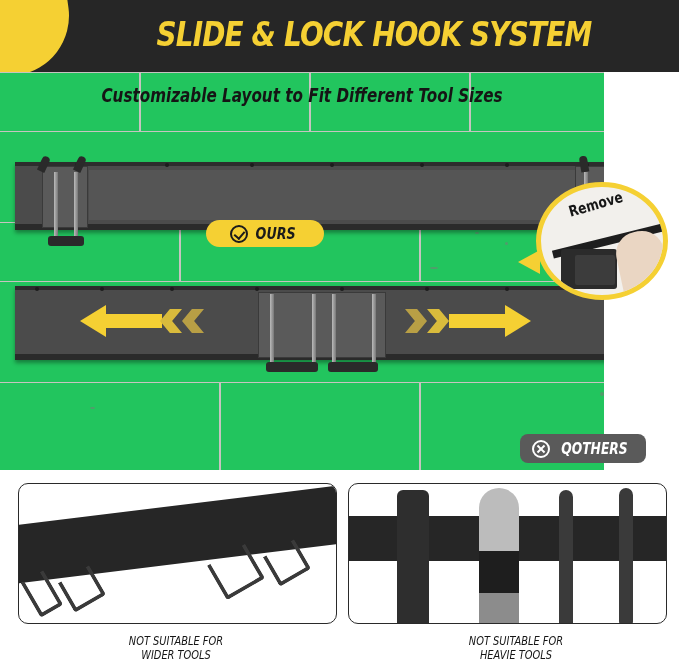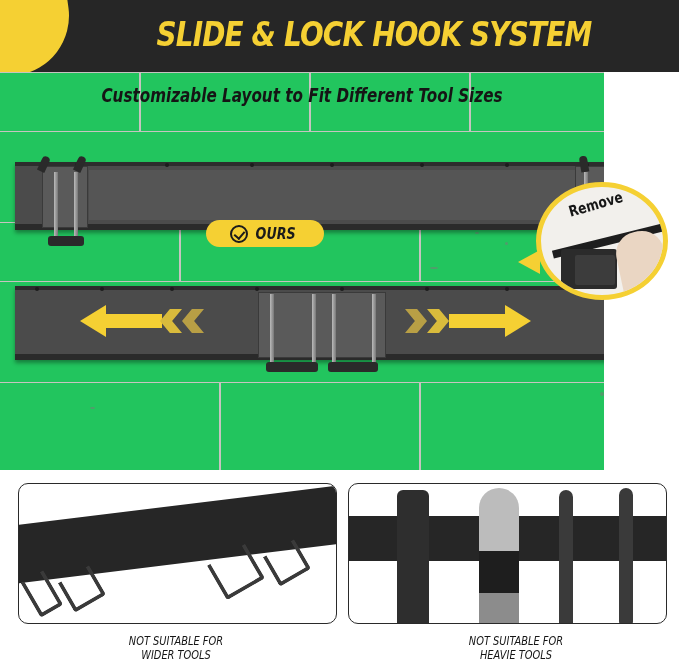"QOTHERS" div.badge-others { html: none -> <div> <span></span> <span>QOTHERS</span> </div> }
